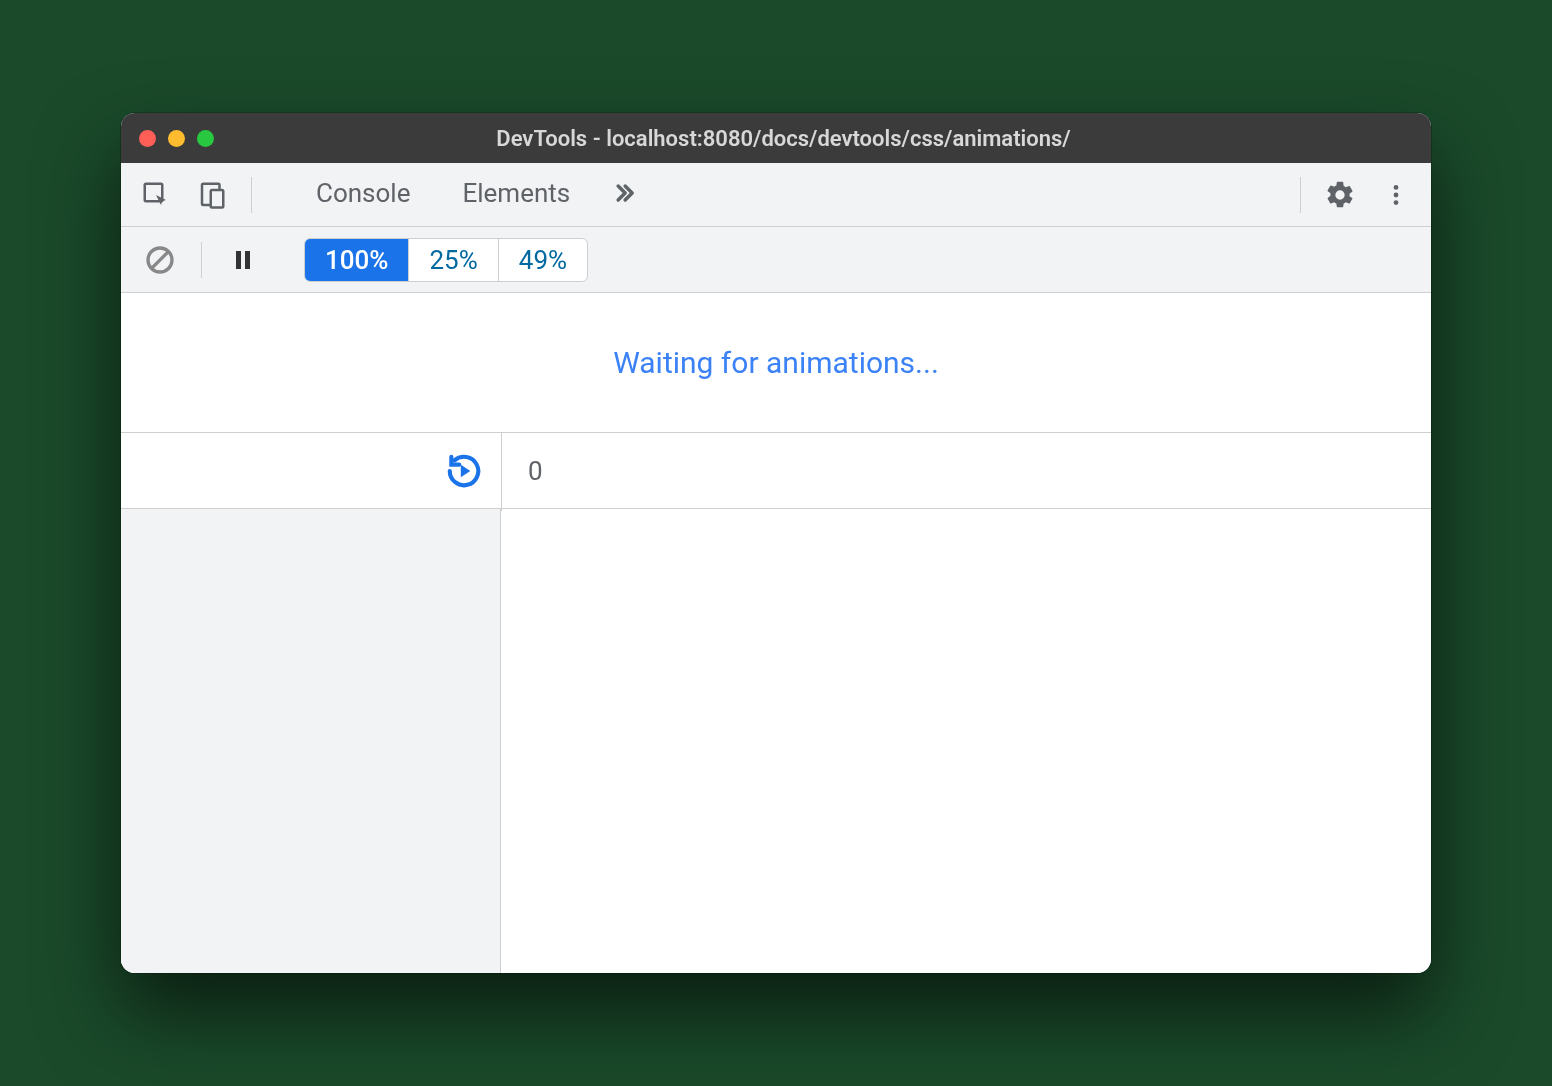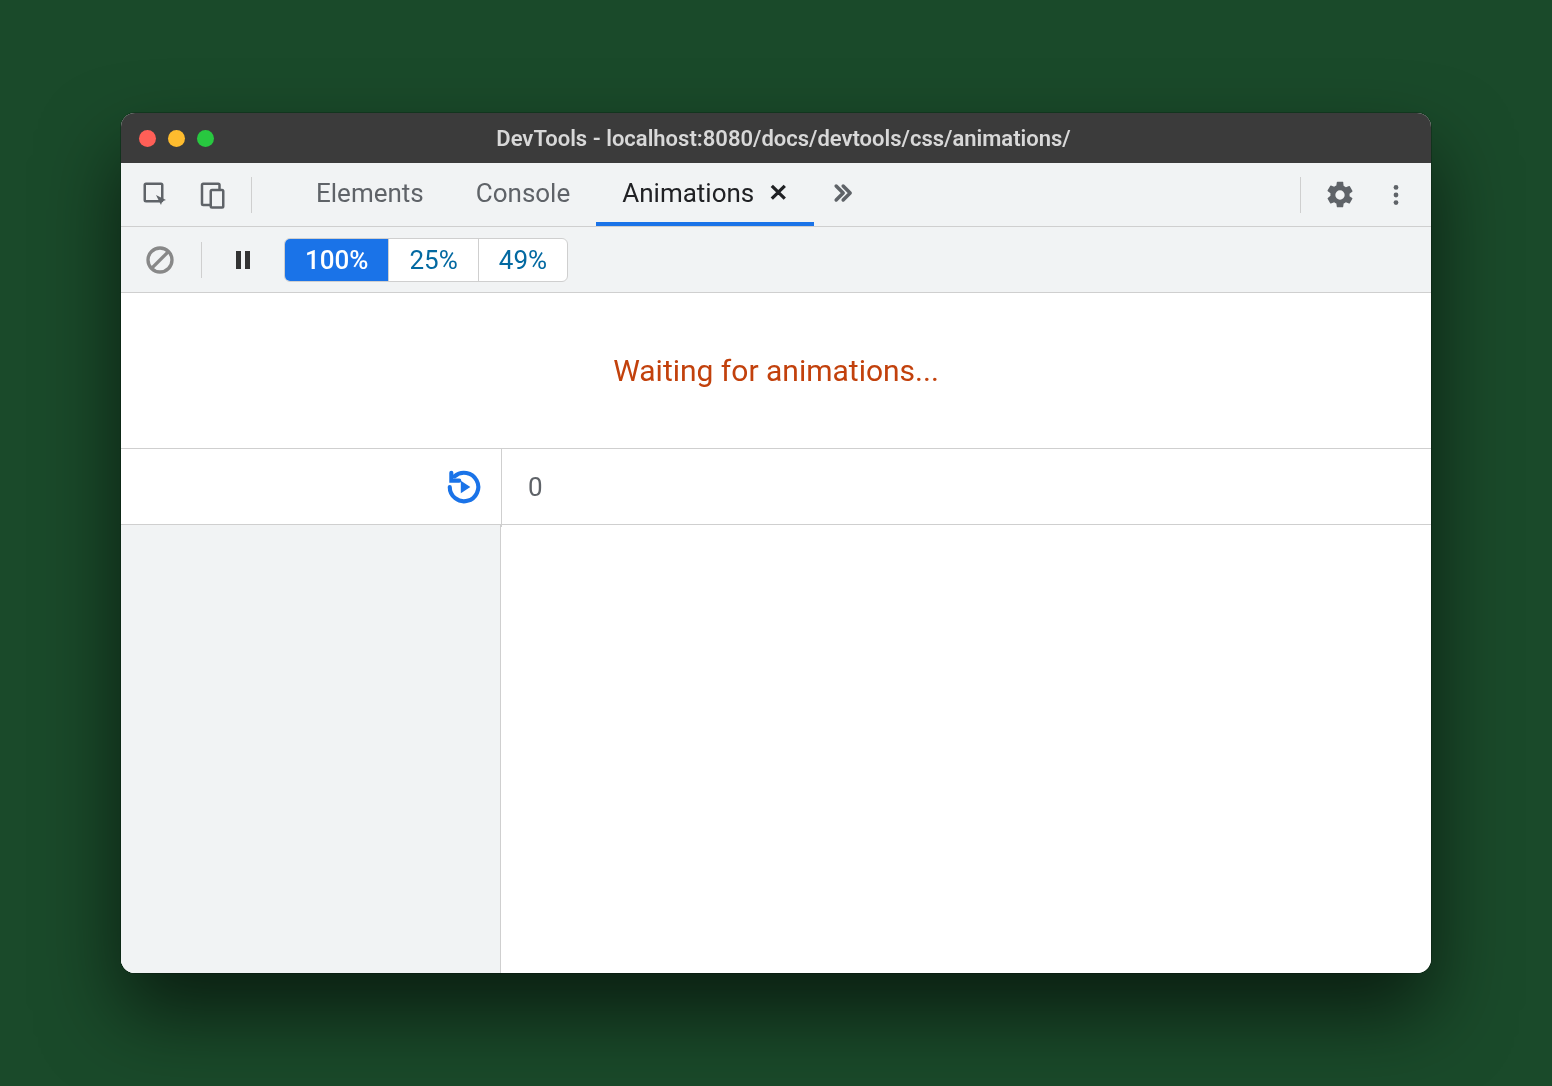"Elements" div.tab { order: before "Console" -> after "Console" }
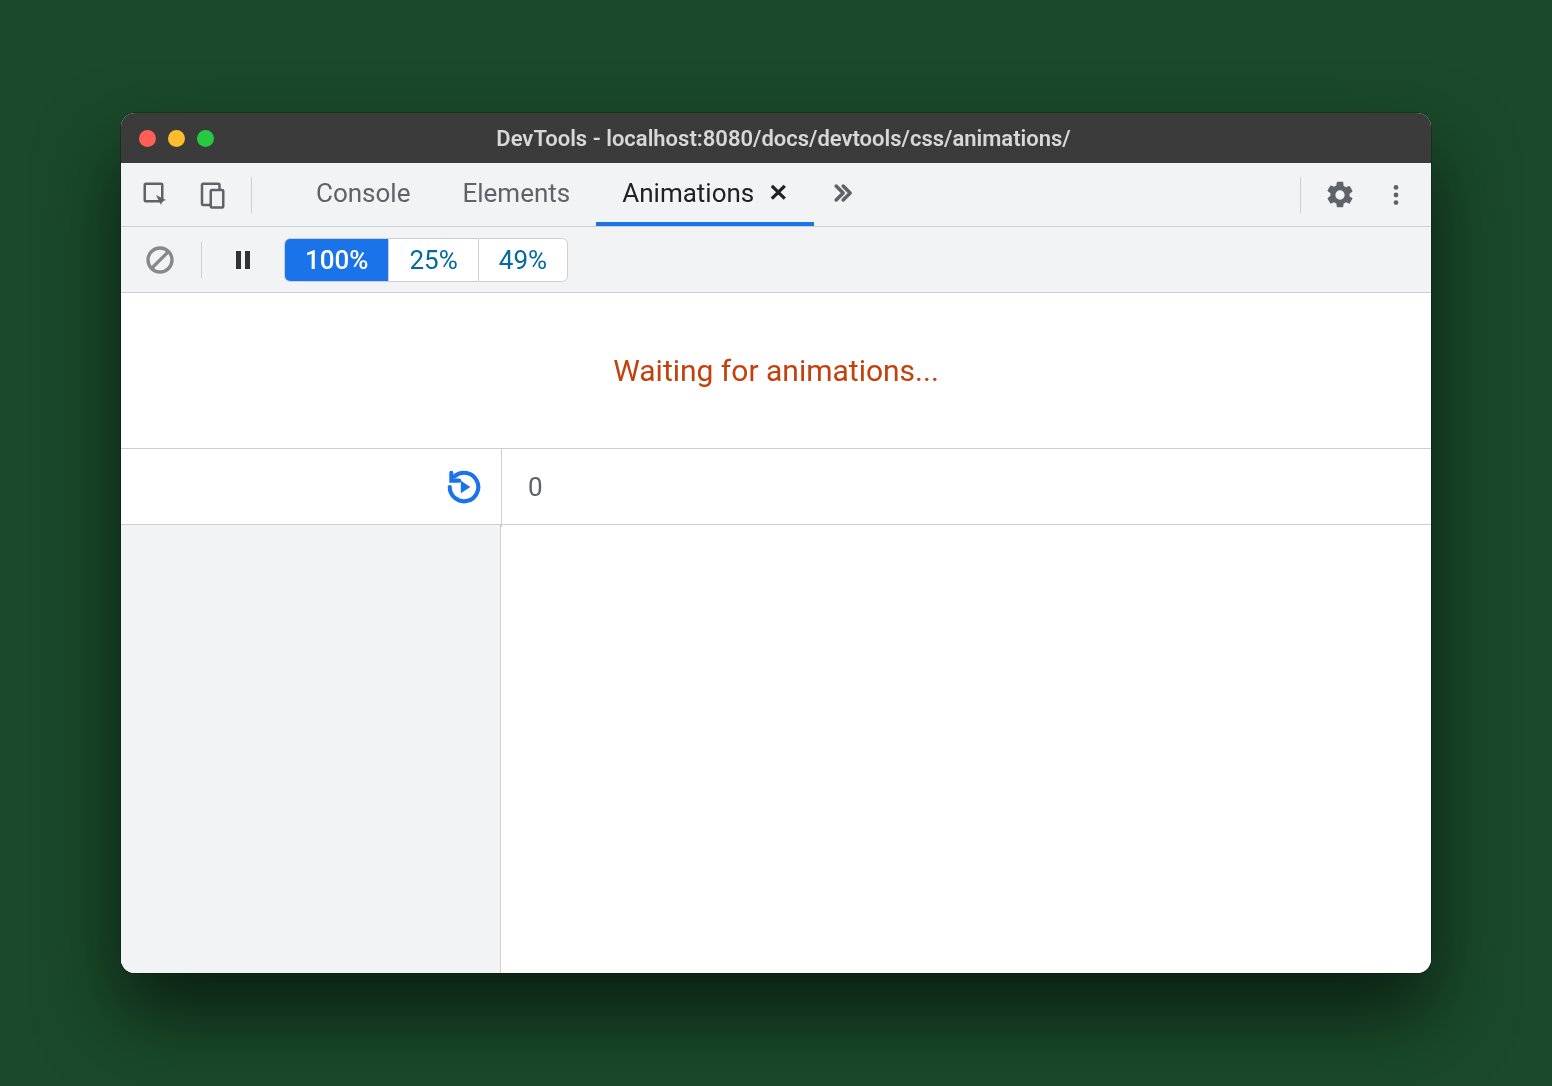"Animations" div.tab { html: <div> <span>Animations</span> <span>✕</span> </div> -> none }
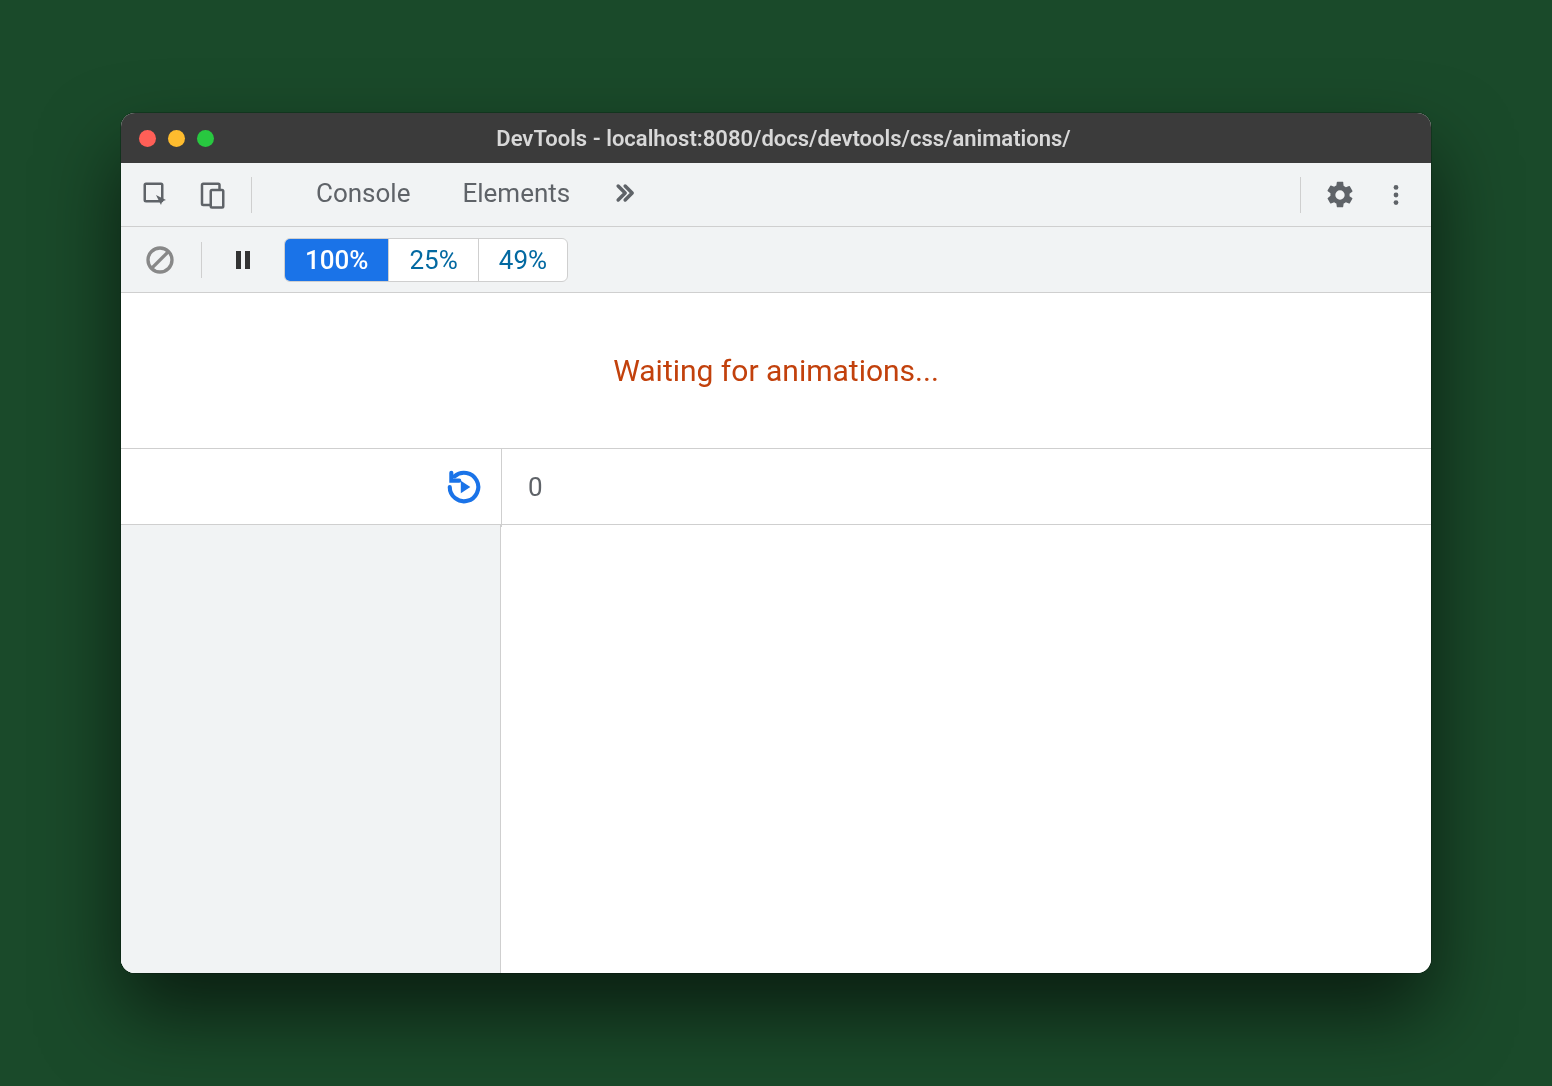"100%" .speed-toggle { margin-left: none -> 20px }
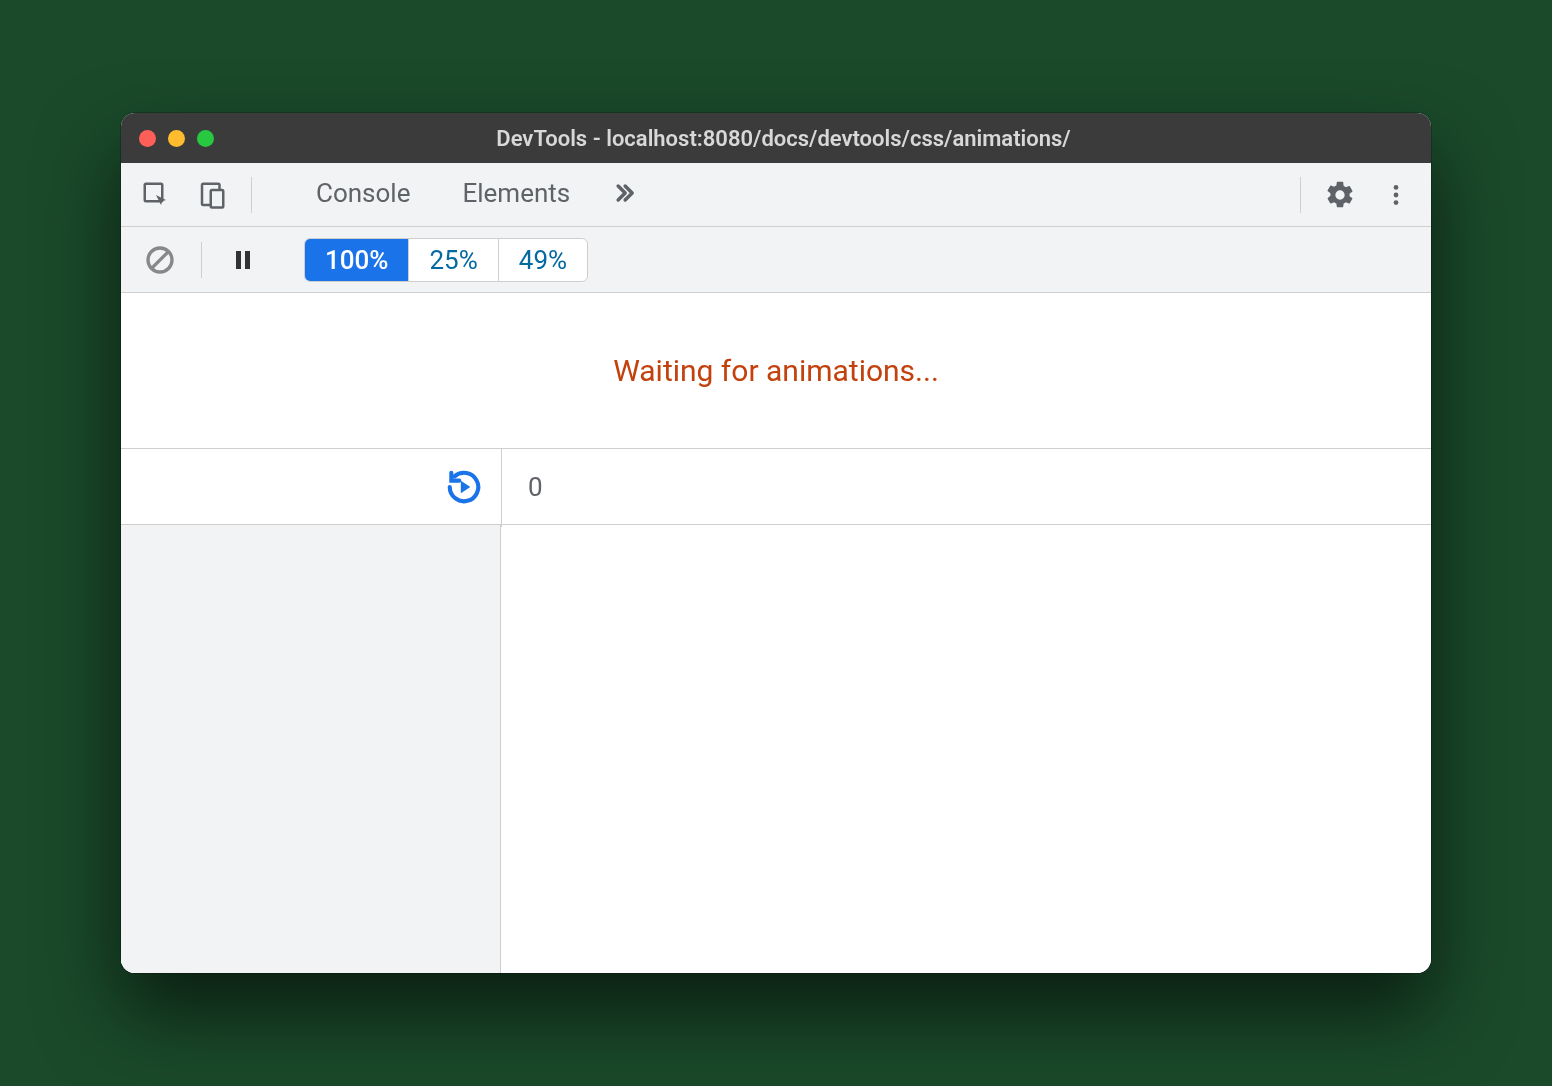"Waiting for animations..." .waiting { color: #c2410c -> #3b82f6; height: 156px -> 140px }
